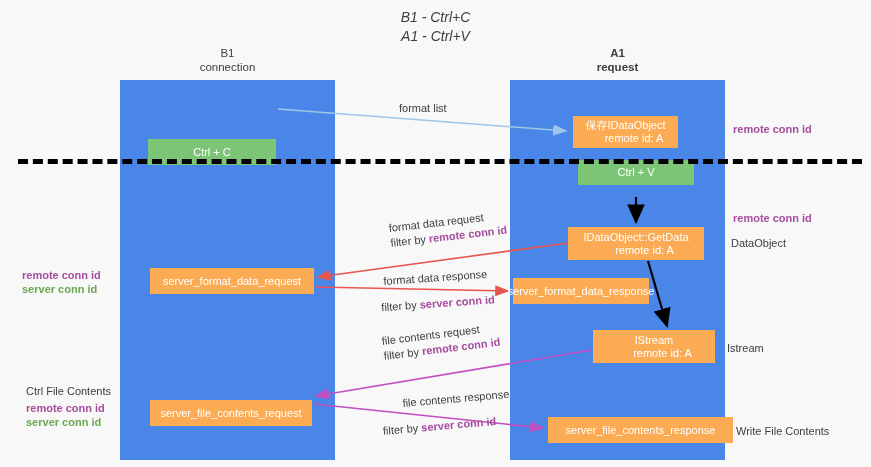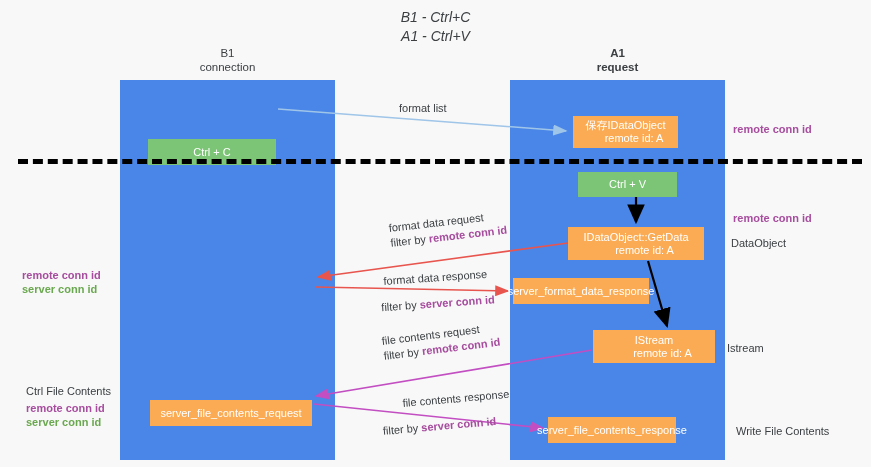"Ctrl + V" #n-ctrlv { top: 172px -> 160px; width: 99px -> 116px }
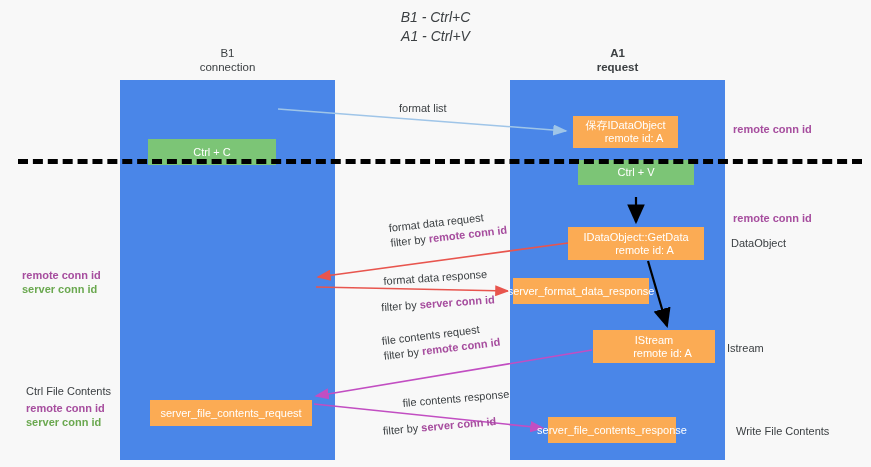"server_format_data_request" div.node { html: none -> <div> <span>server_format_data_request</span> </div> }
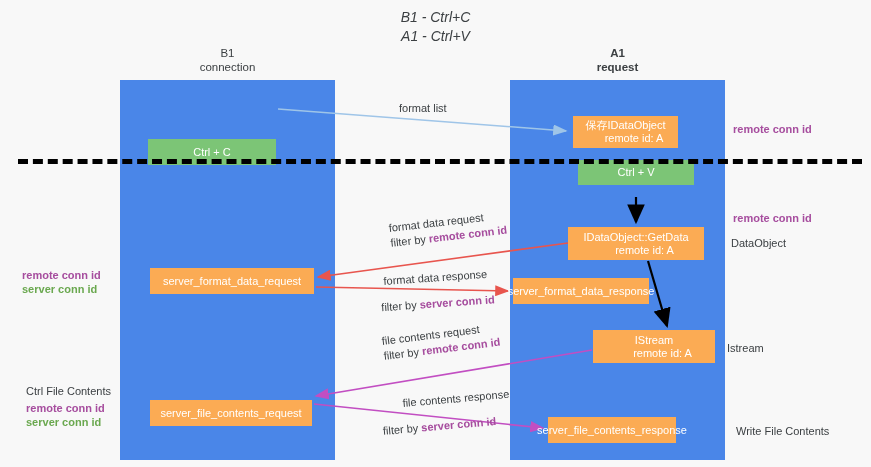"server_file_contents_response" #n-sfcresp { width: 128px -> 185px }
